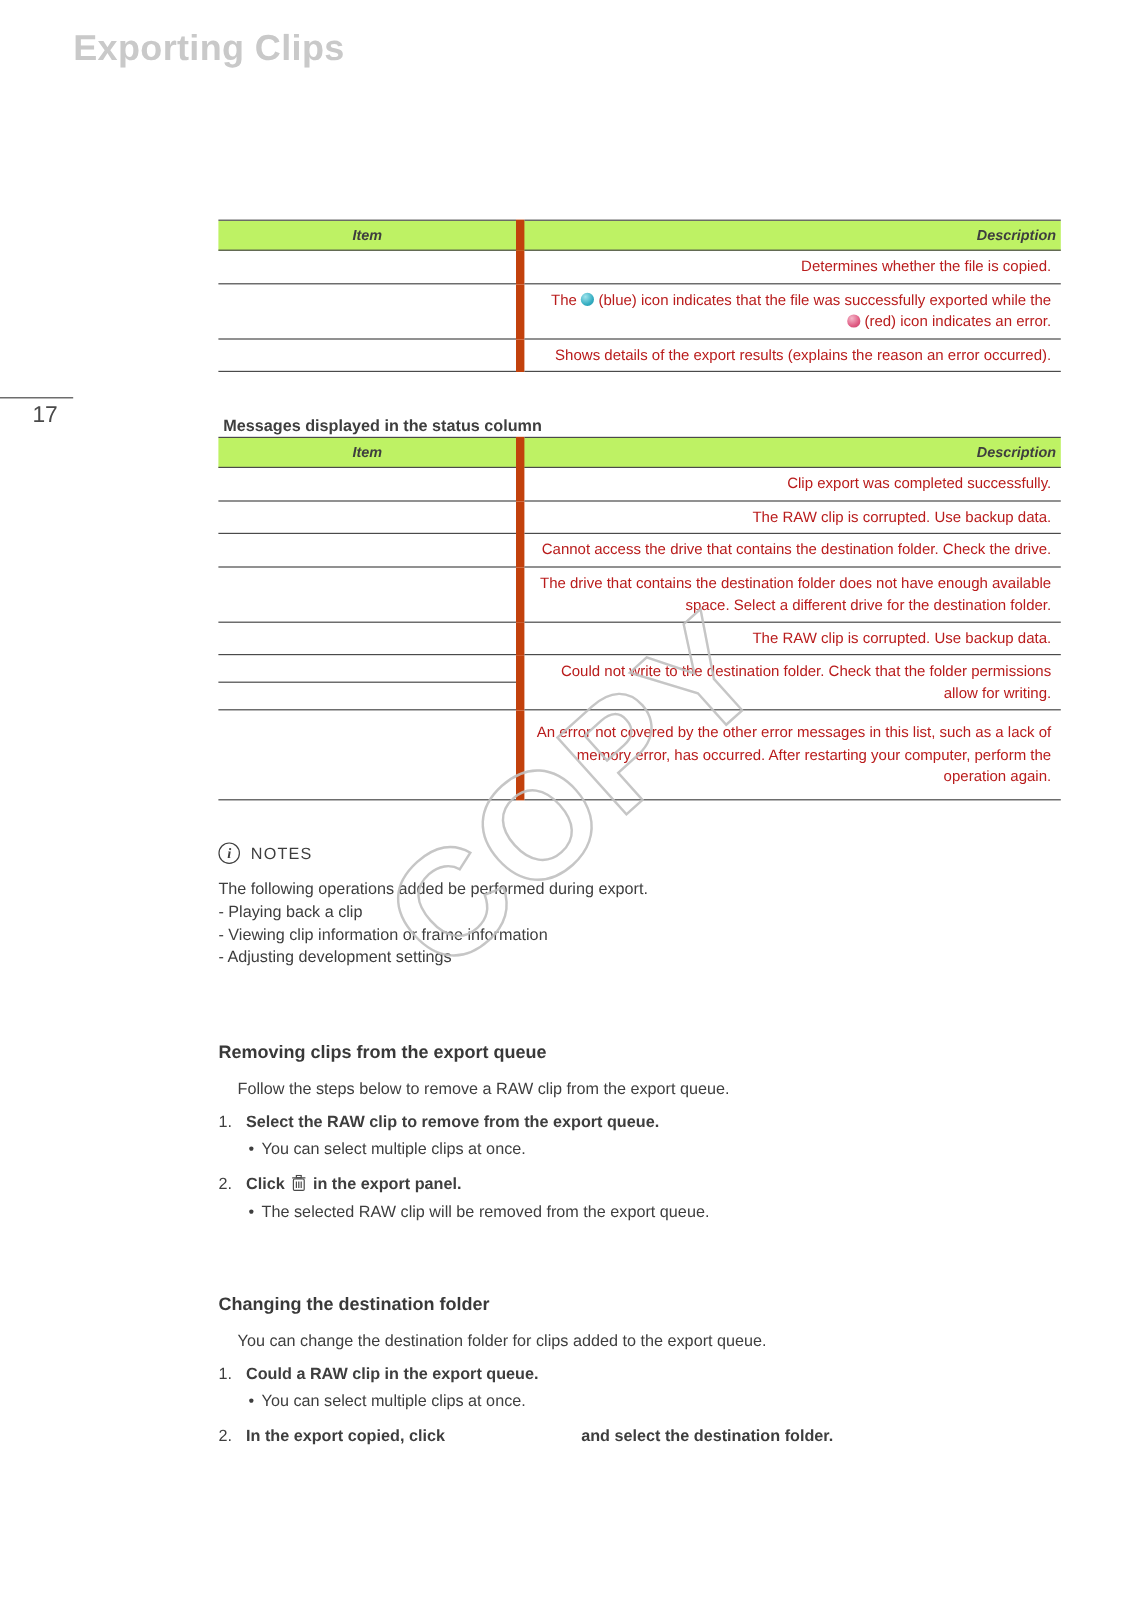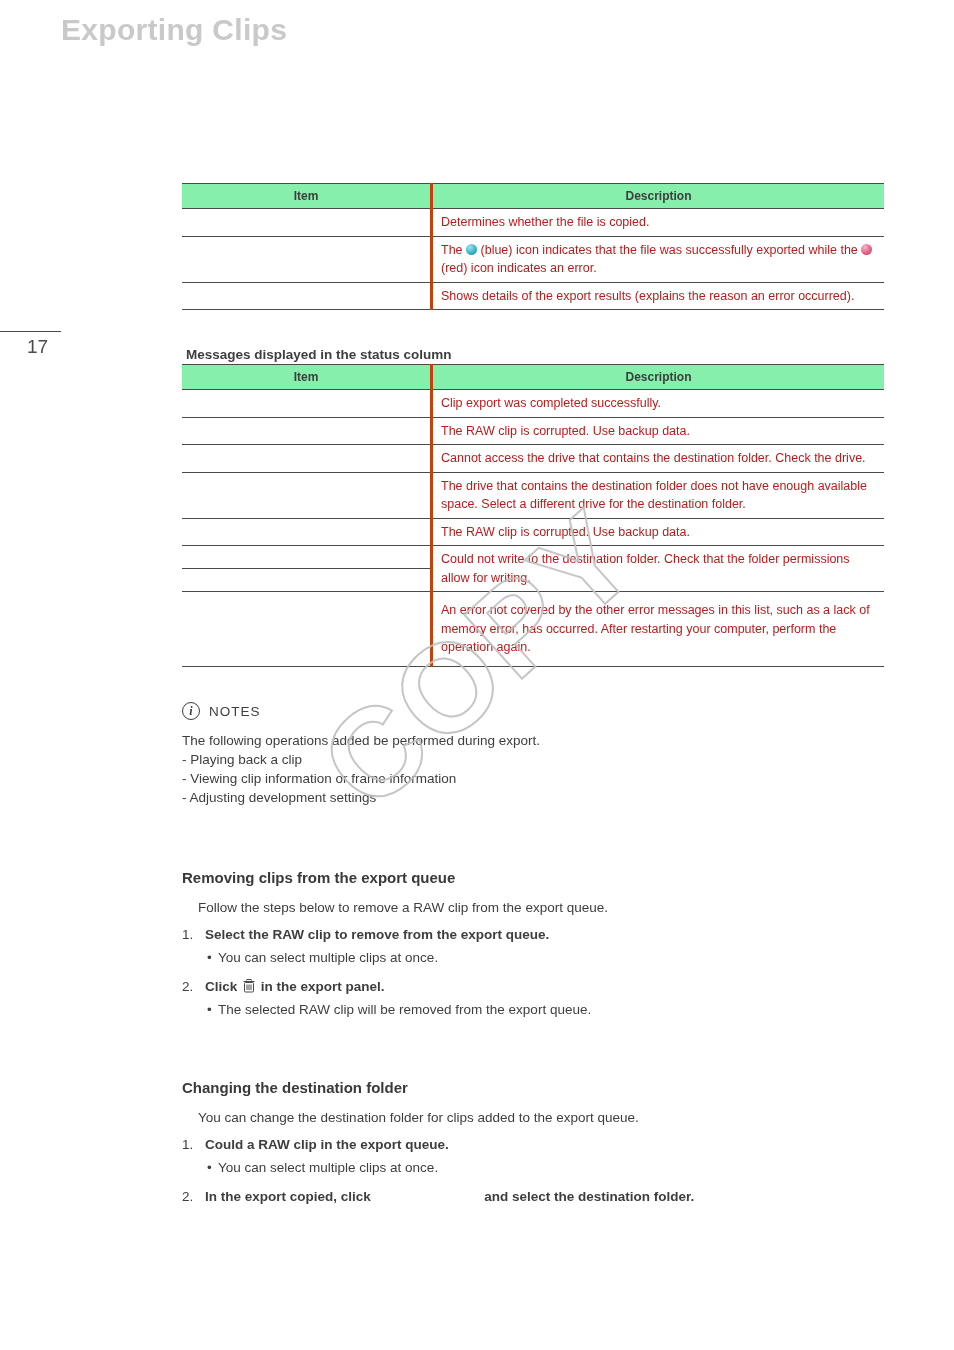"Exporting Clips" .doc-title { top: 13px -> 24px }
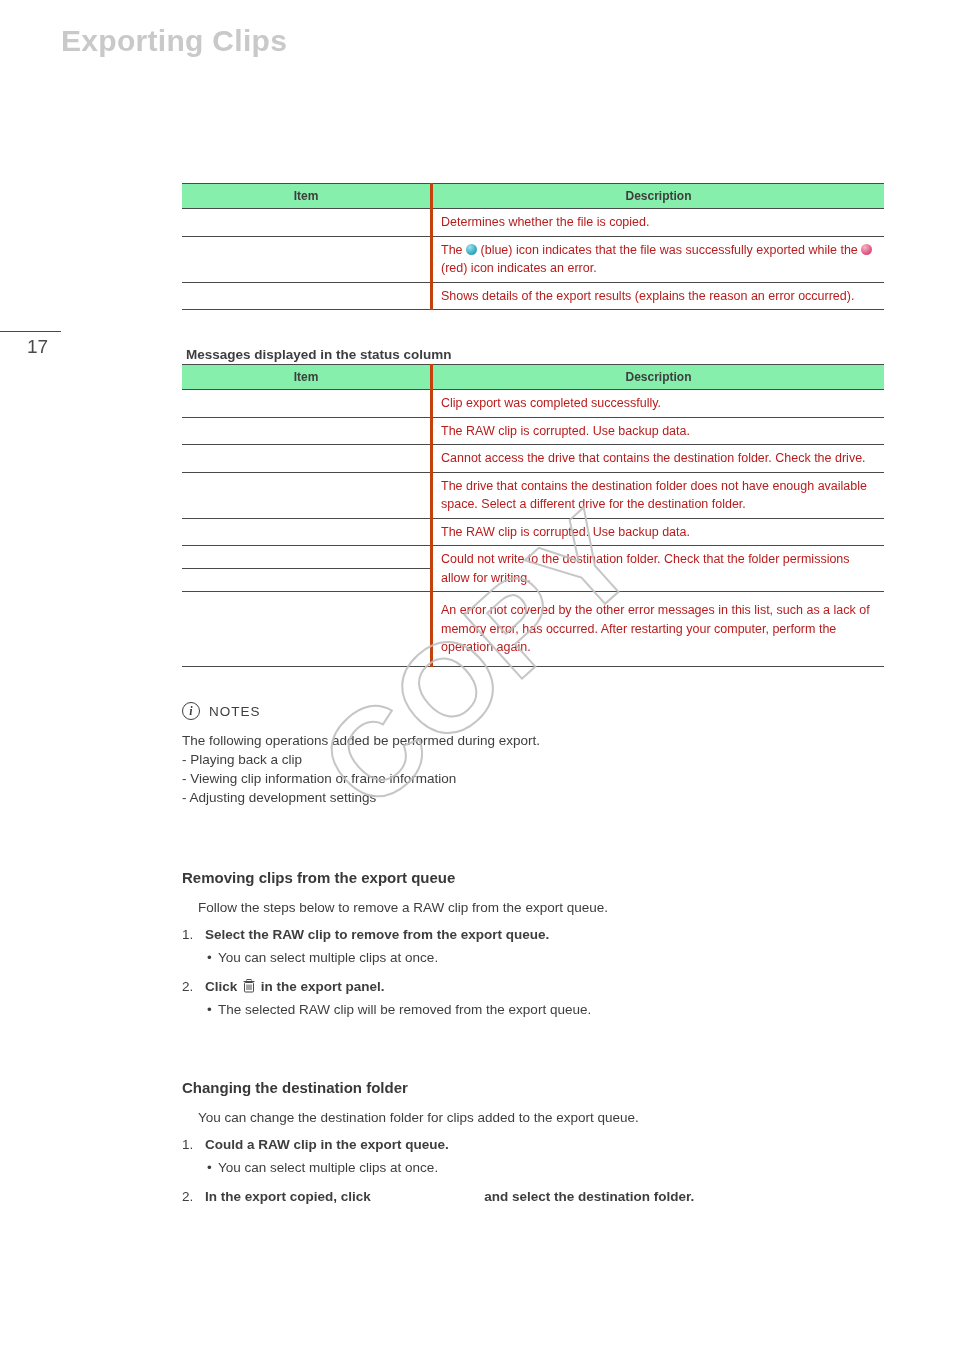"Item" .tbl th { background: #86efac -> #bef264; font-style: none -> italic }
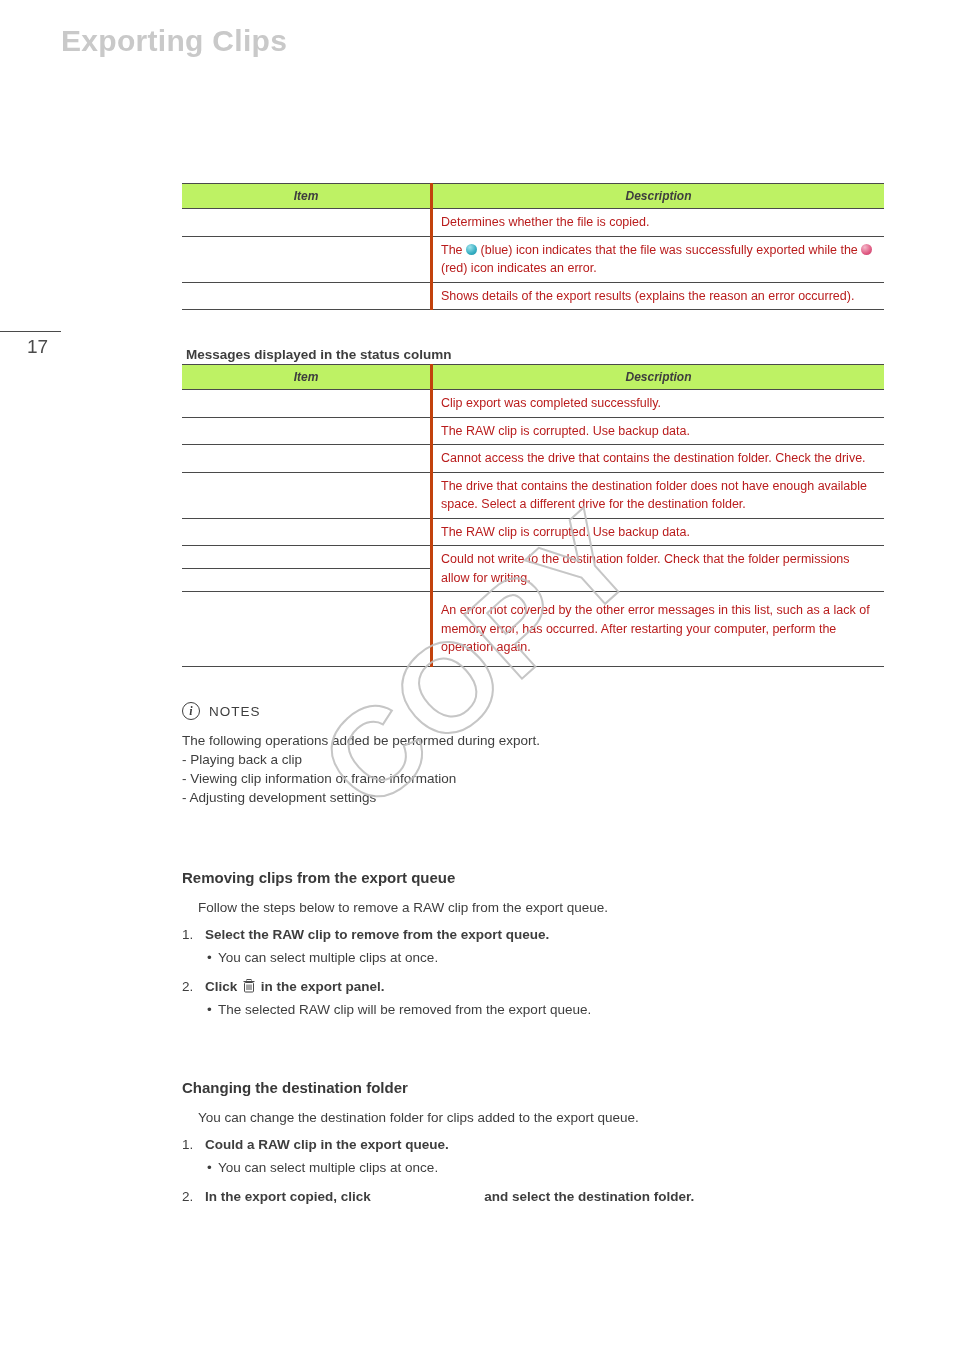"Description" th.col-desc,.desc-cell { border-left: 3px solid #c2410c -> 7px solid #c2410c; text-align: none -> right }
